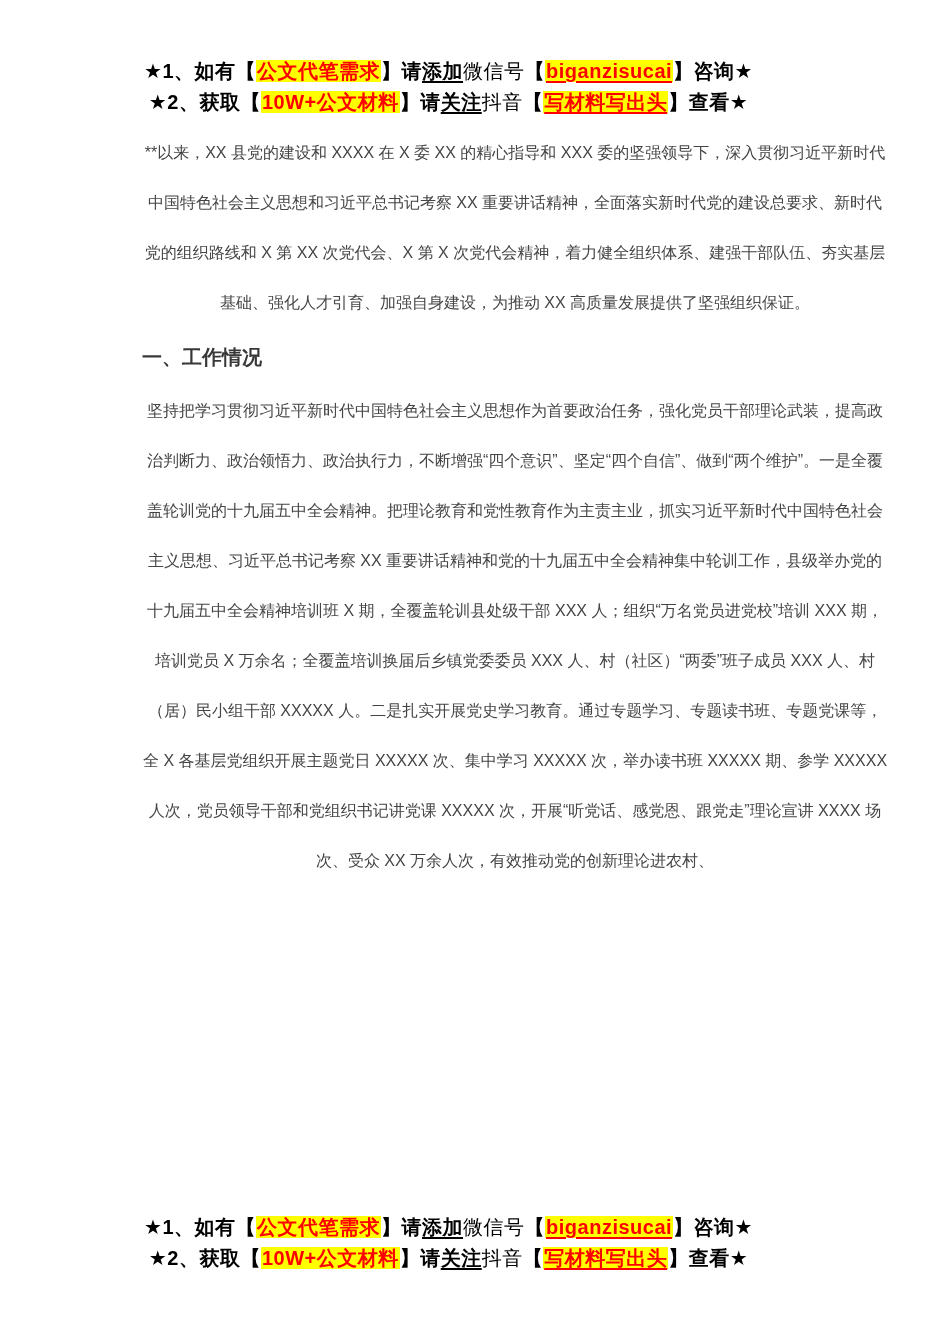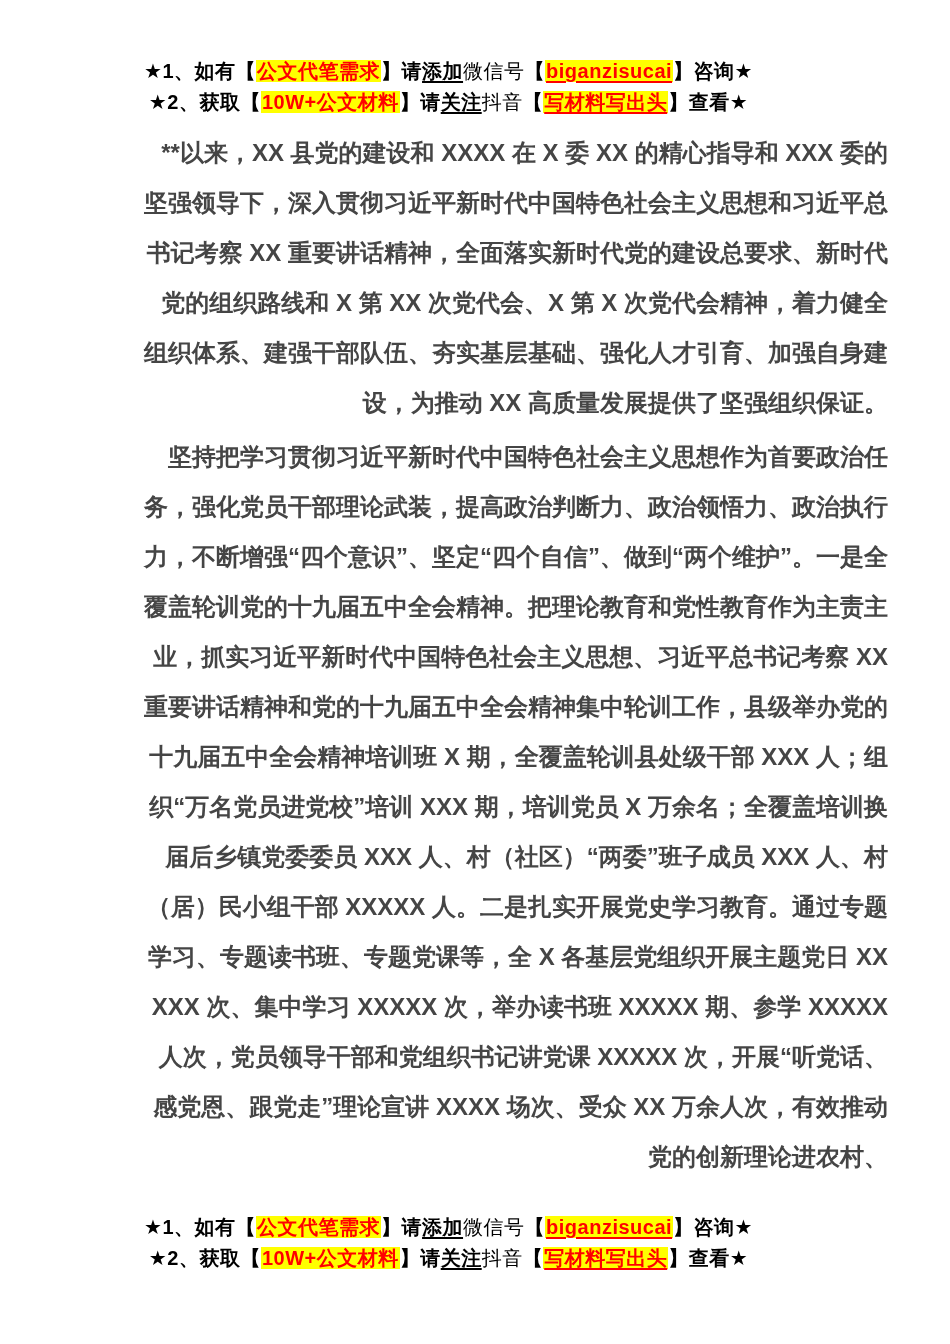"**以来，XX 县党的建设和 XXXX 在 X" .para { font-size: 24px -> 16px; font-weight: bold -> none; text-align: right -> center }
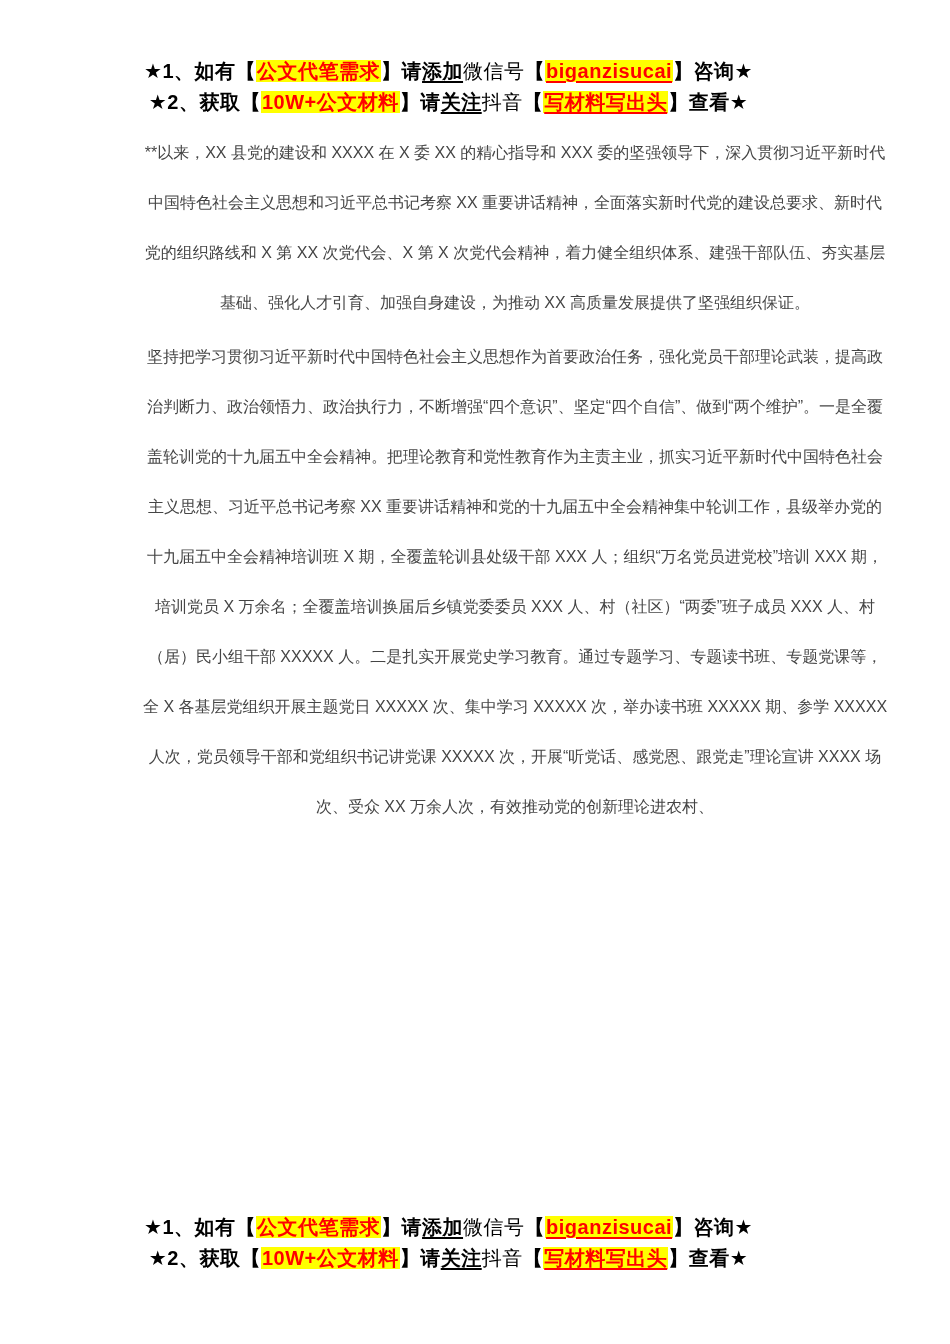"一、工作情况" div.heading-1 { html: none -> <div>一、工作情况</div> }
